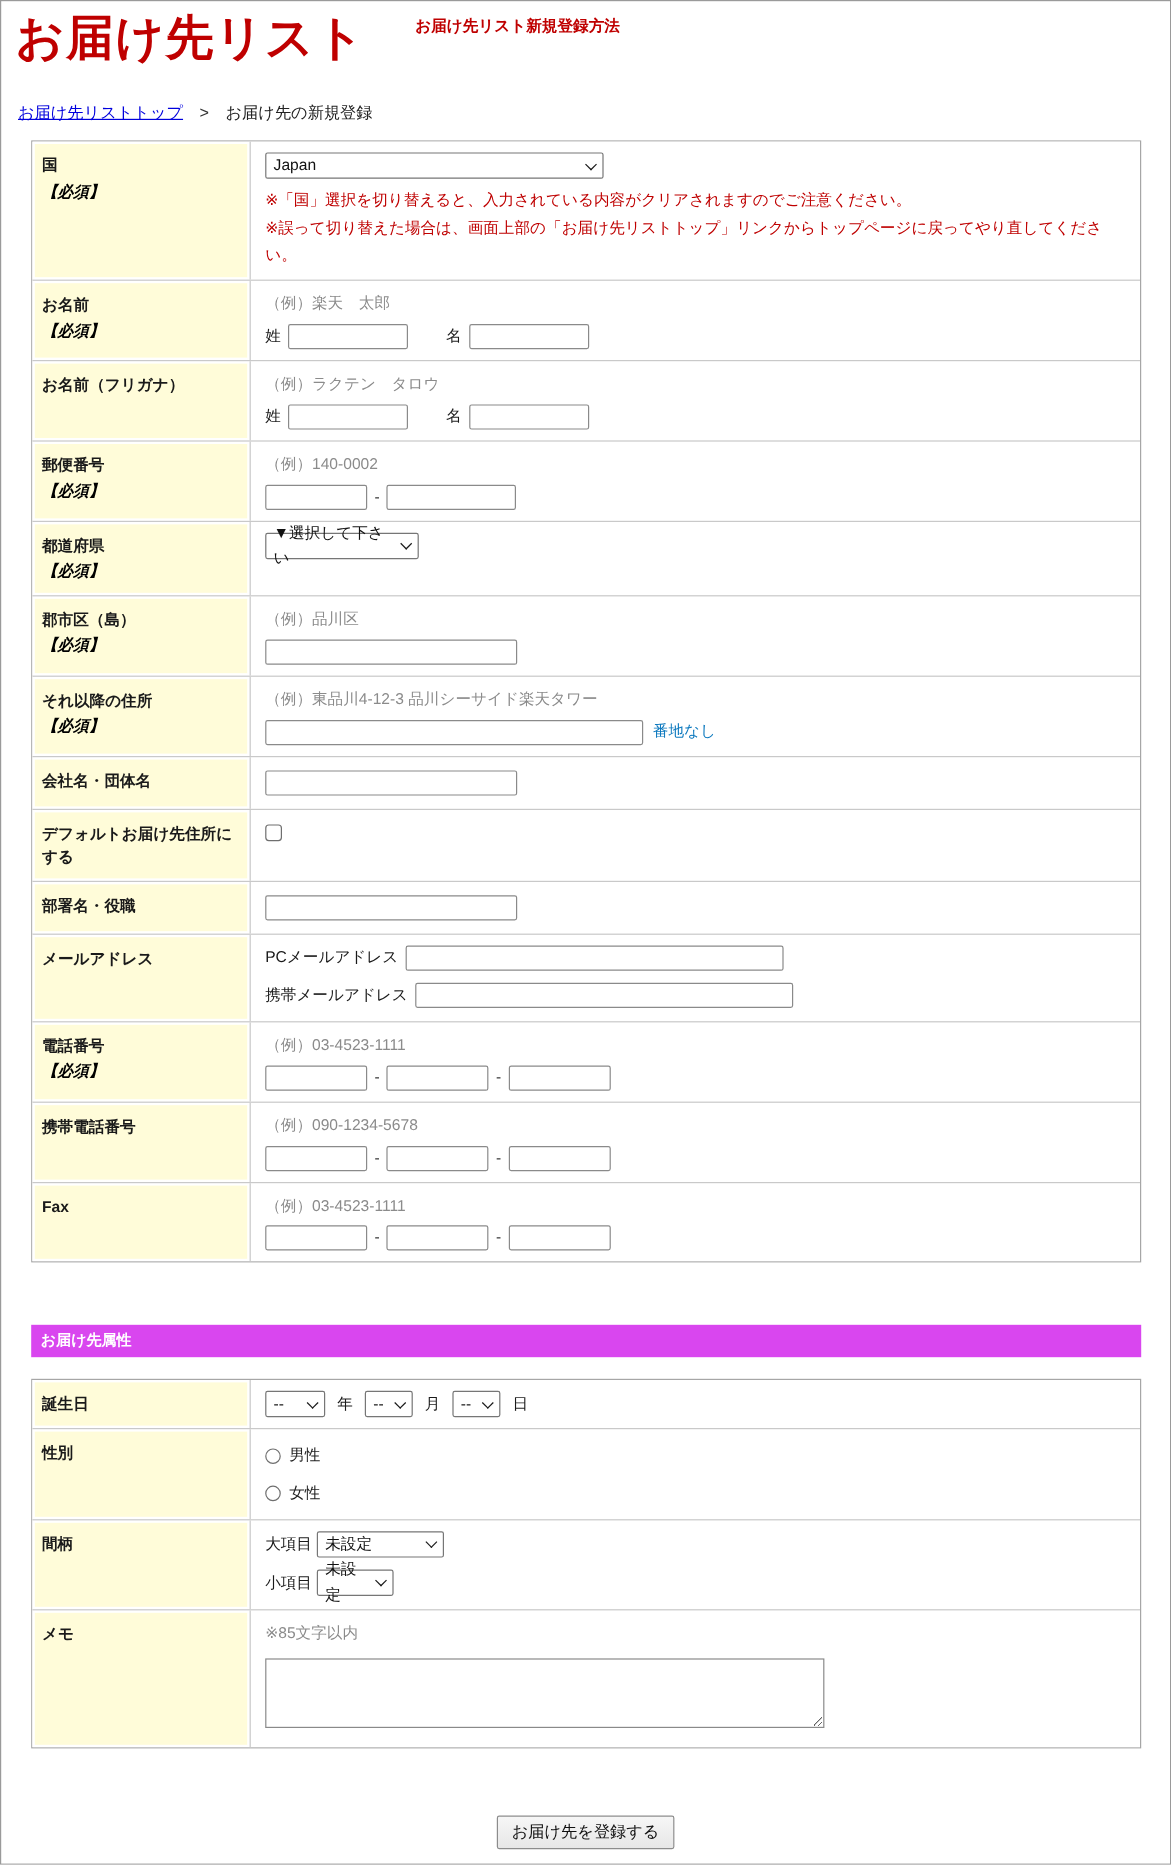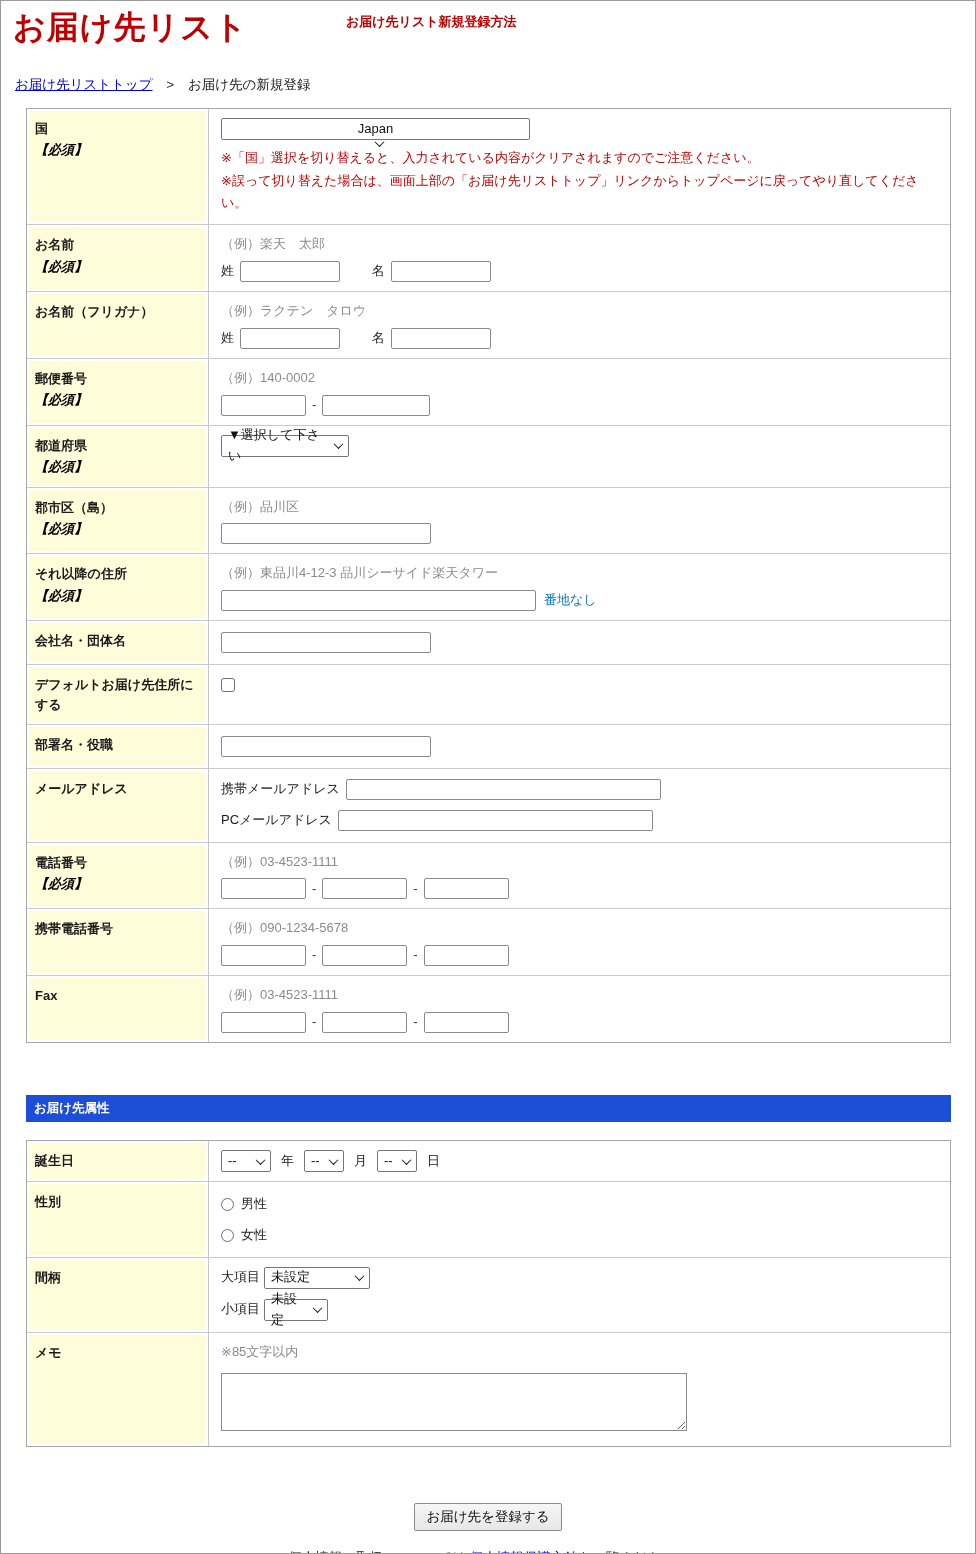"お届け先リスト" .page-title { font-size: 32px -> 40px }
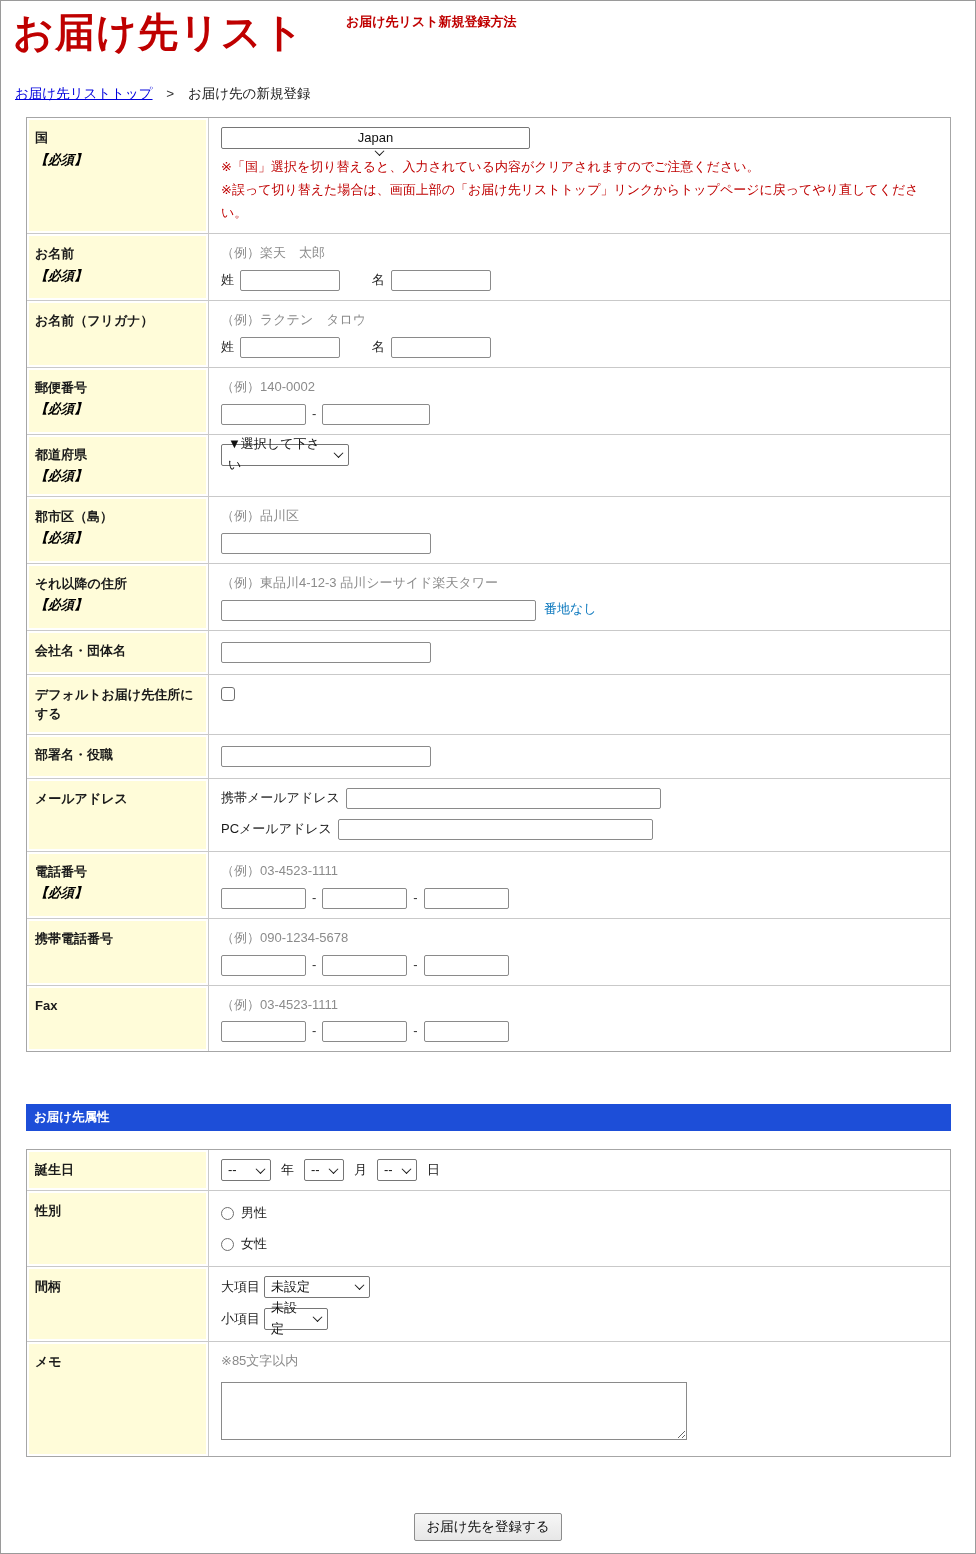"Japan" .sel-country { flex-direction: column -> none; width: 309px -> 282px }
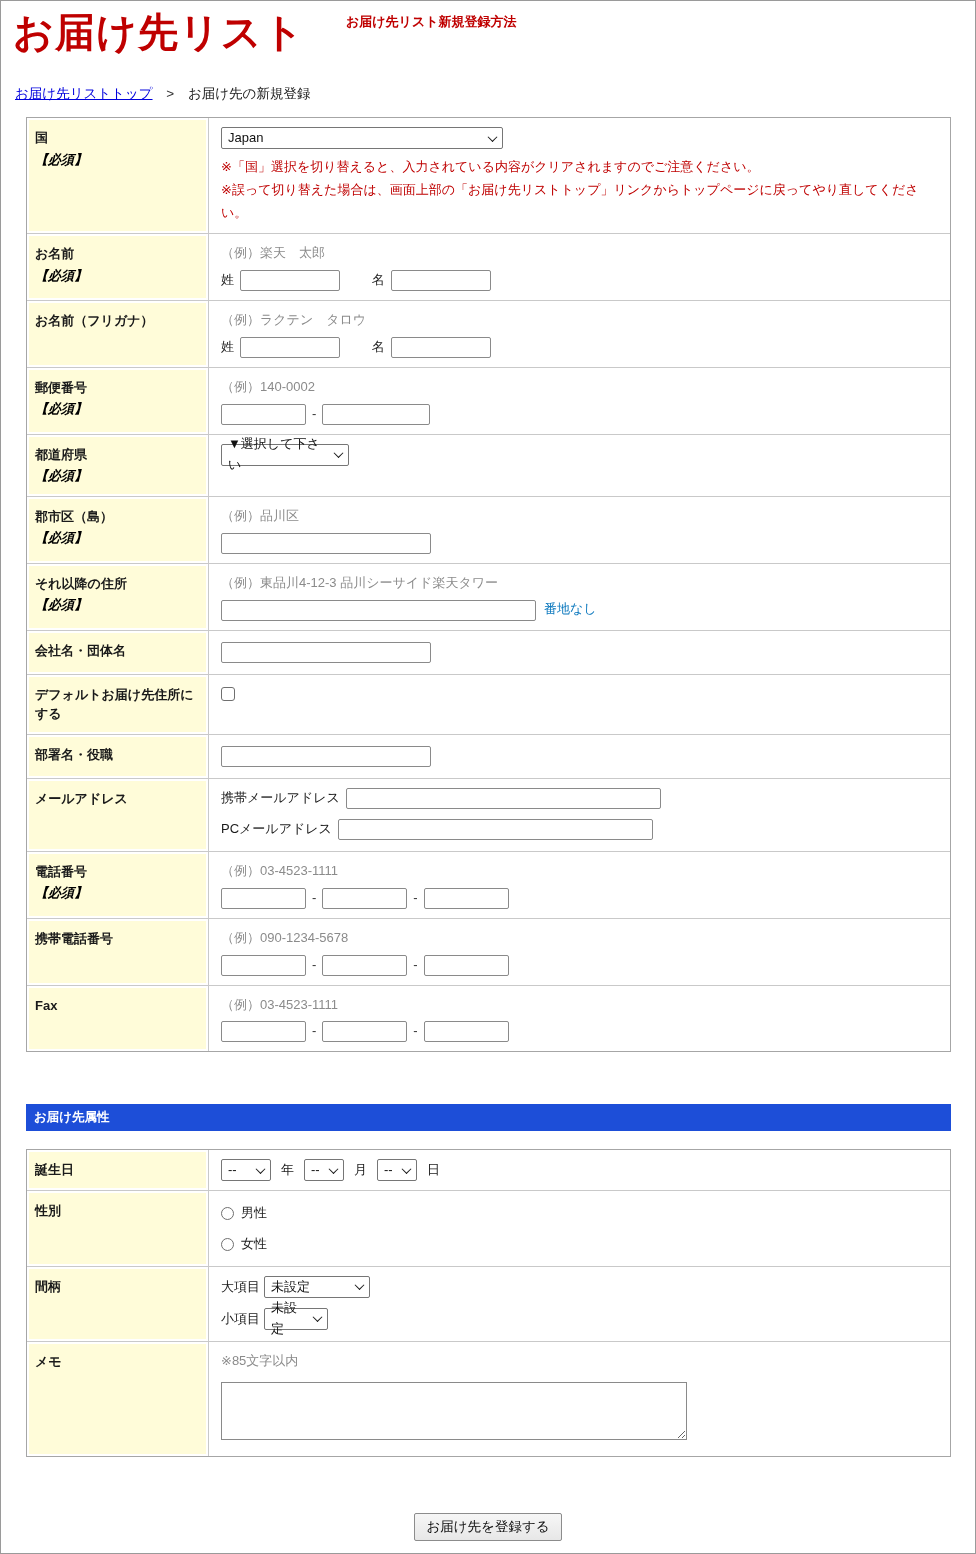"携帯メールアドレス" div.mail-line { order: before "PCメールアドレス" -> after "PCメールアドレス" }
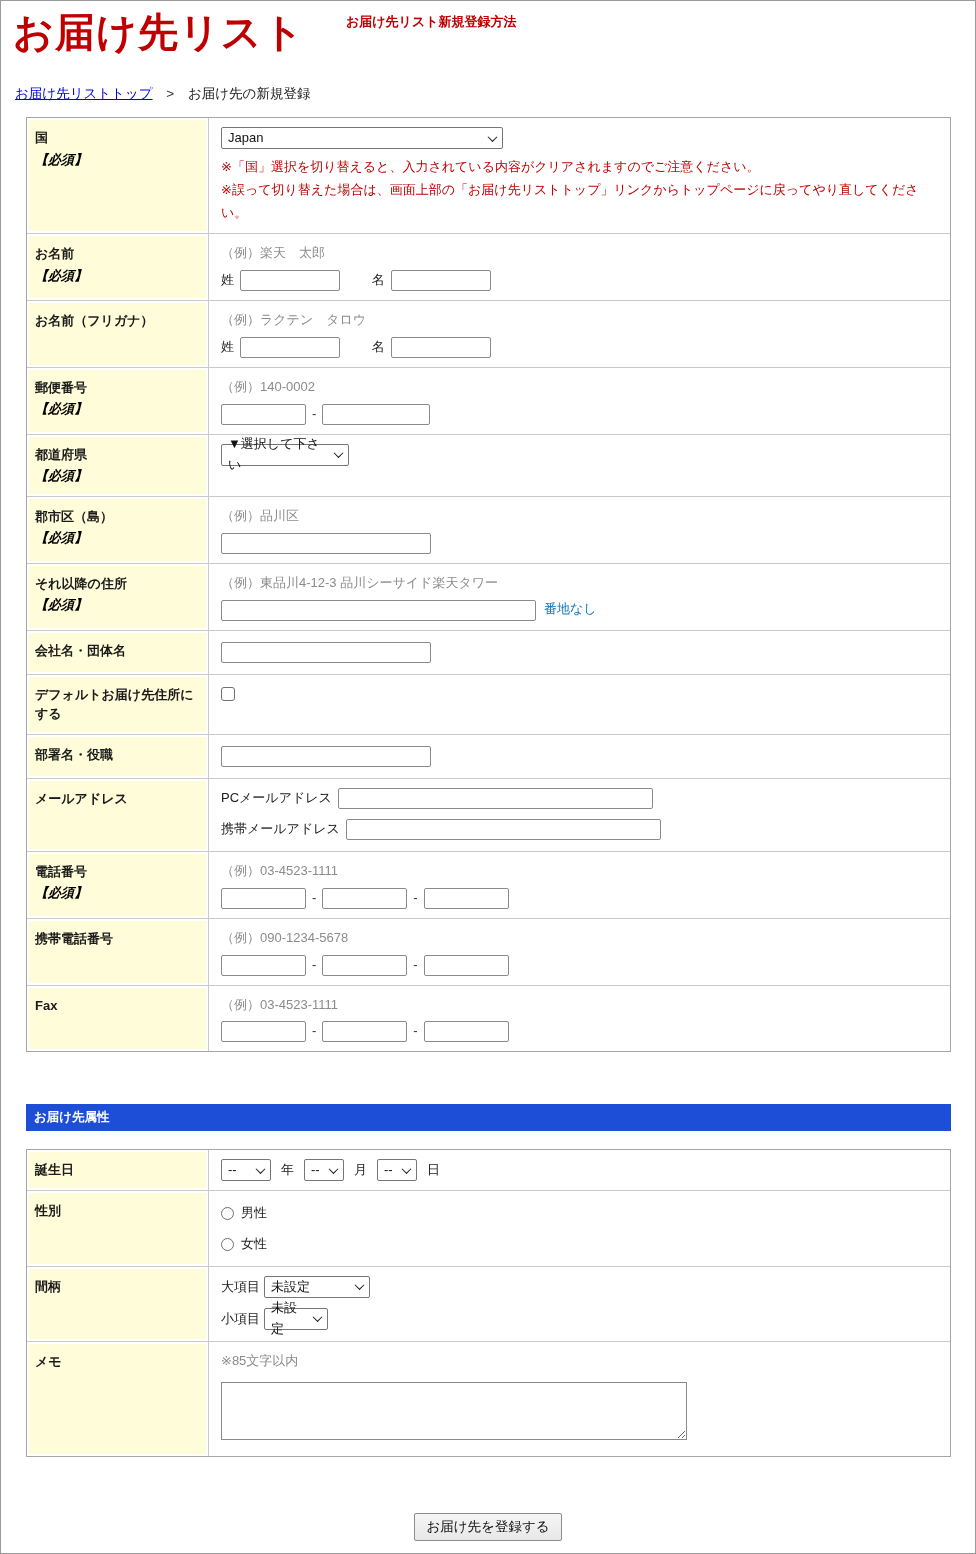"お届け先属性" .section-bar { background: #1d4ed8 -> #d946ef }
